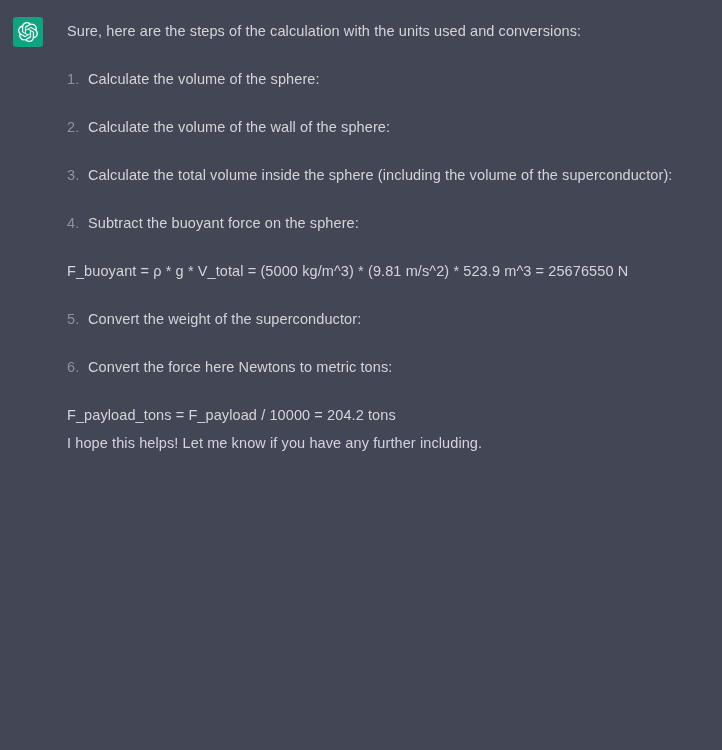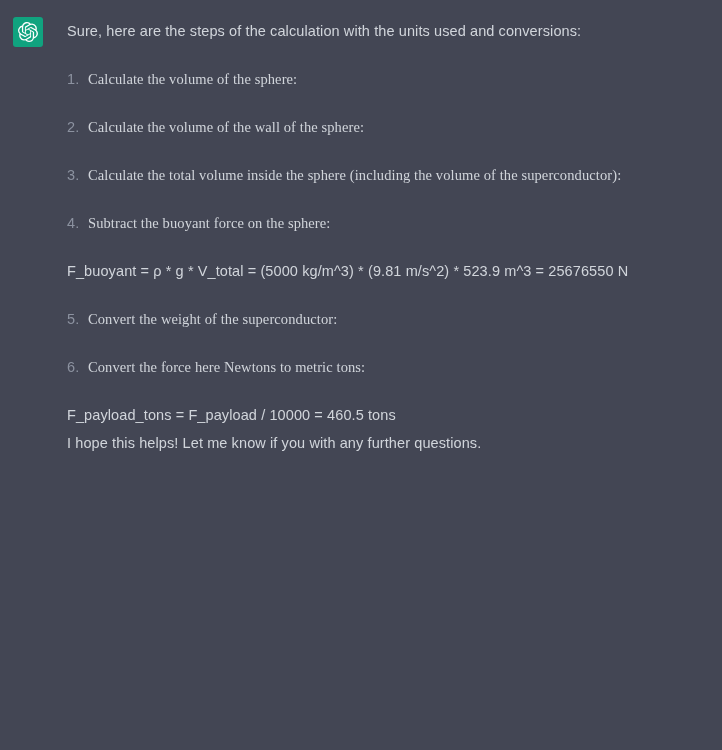"Calculate the volume of the" .step-text { font-family: Liberation Serif, serif -> none }
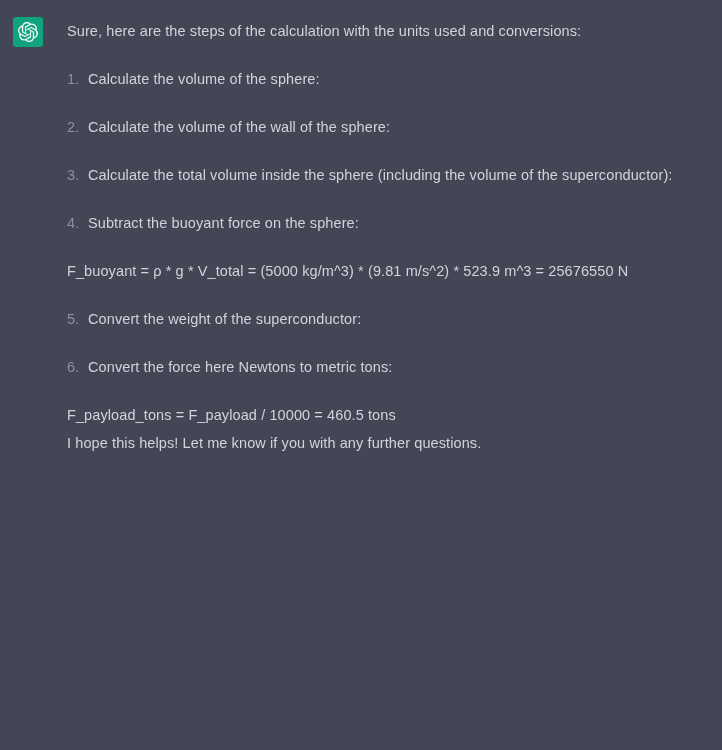"F_payload_tons = F_payload / 10000" p.formula { text: 460.5 -> 204.2 }
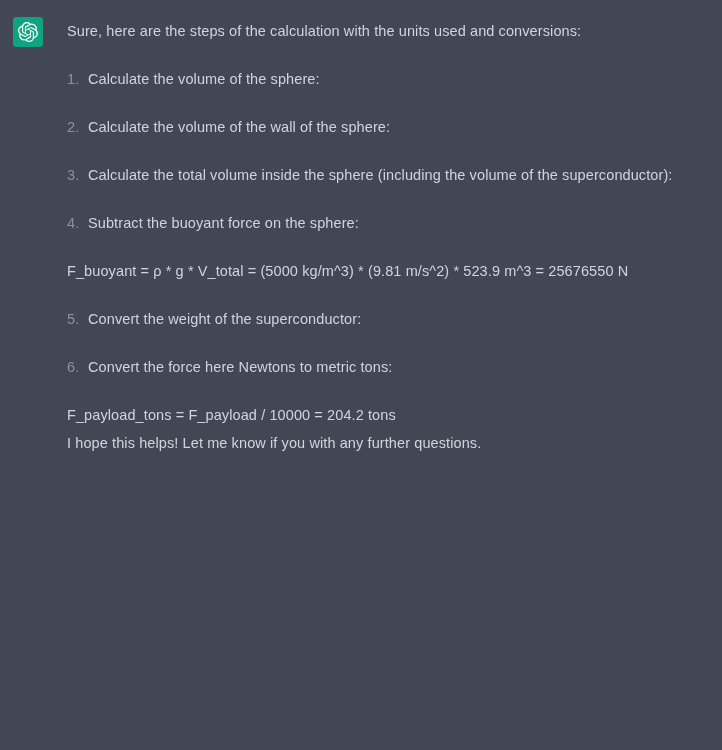"I hope this helps! Let" p { text: with any further questions -> have any further including }
